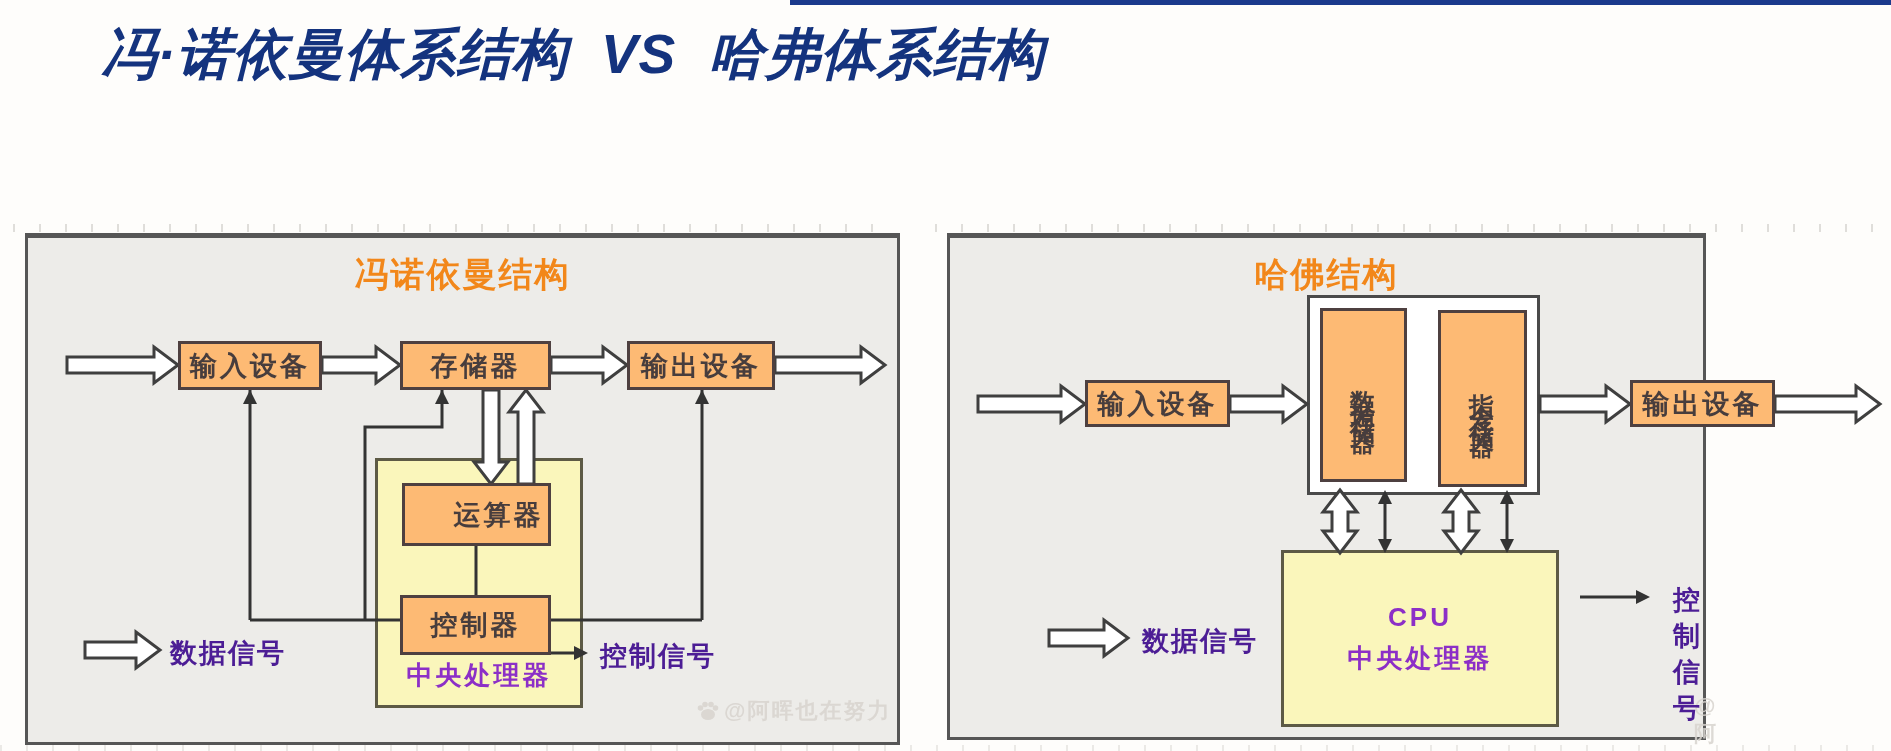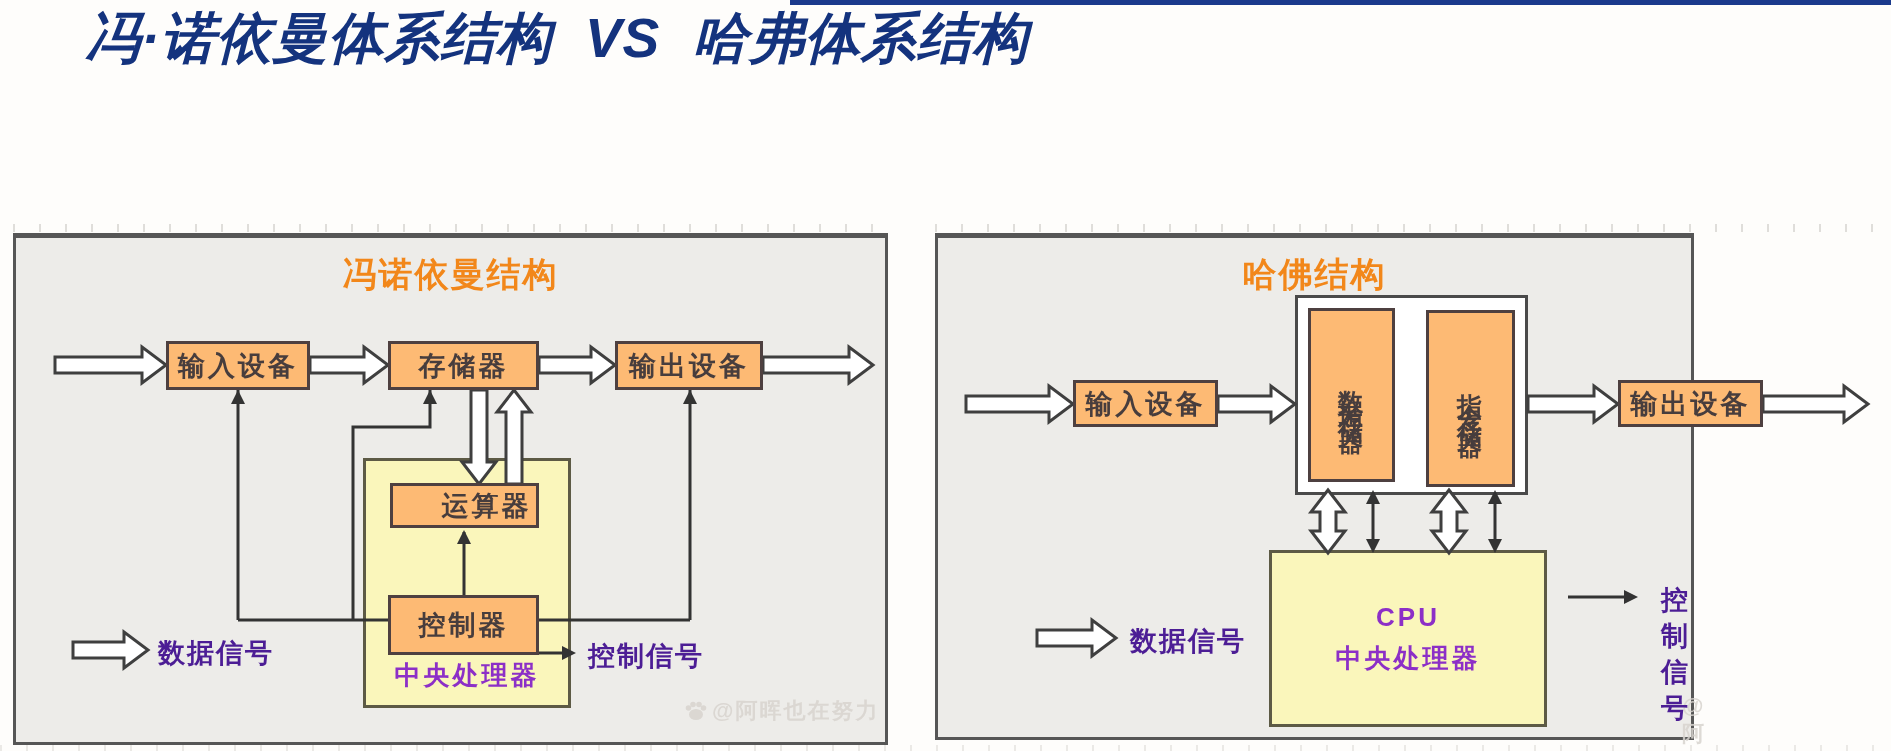"冯·诺依曼体系结构 VS 哈弗体系结构" .main-title { margin: 0 -> 16px }
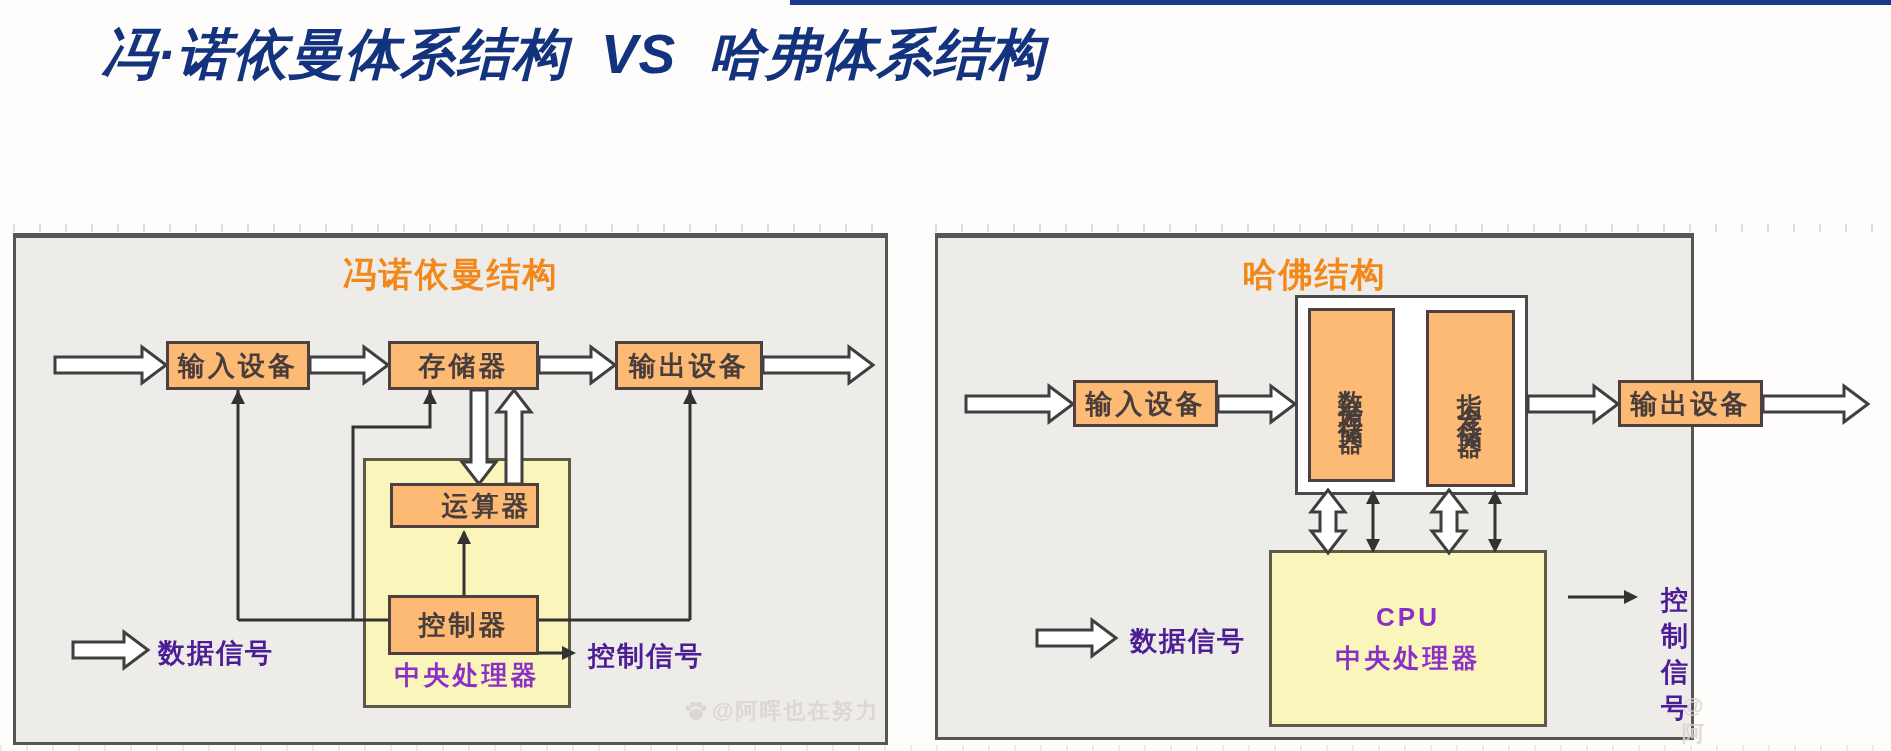"冯诺依曼结构" .panel { margin-left: none -> 12px }
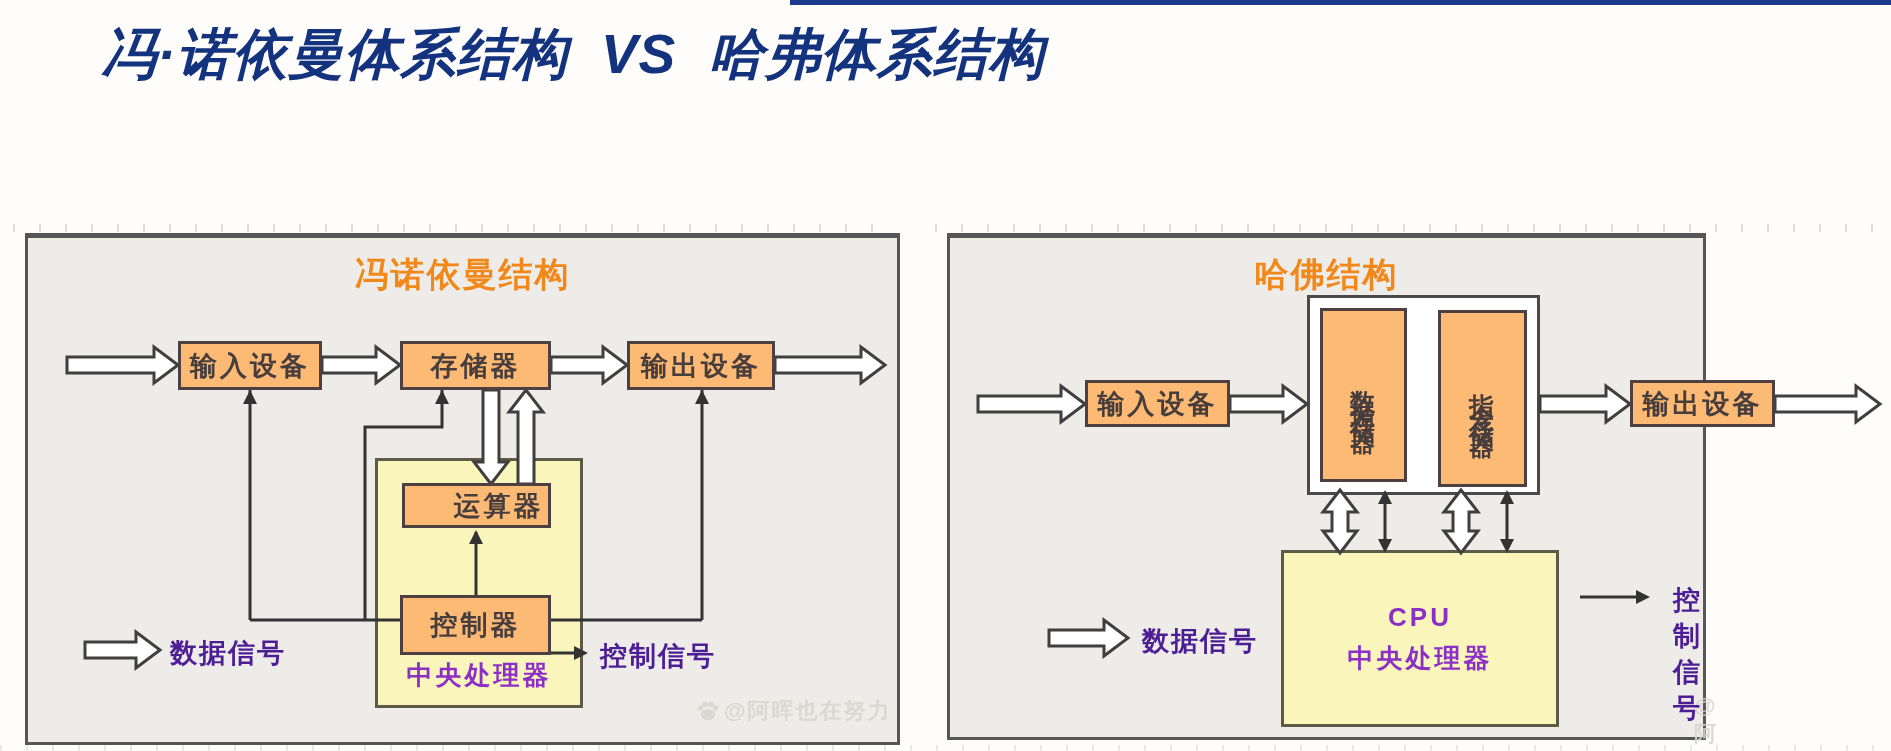"运算器" div.pbox { height: 45px -> 63px }
